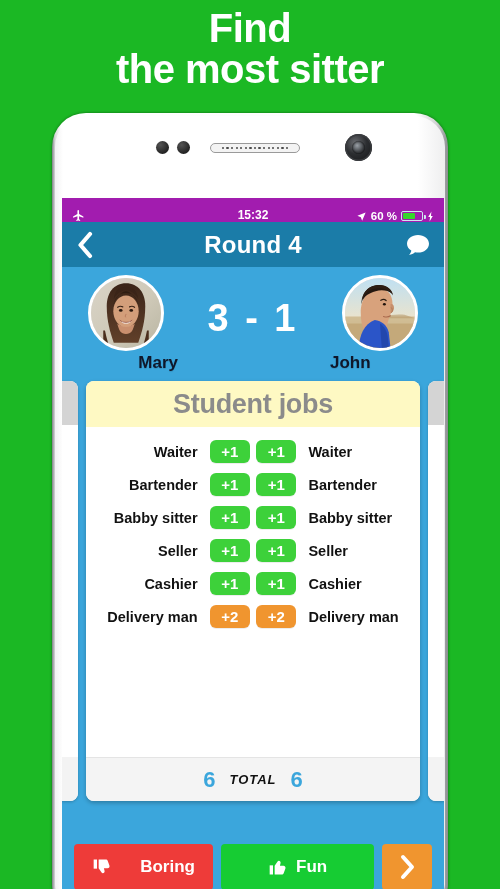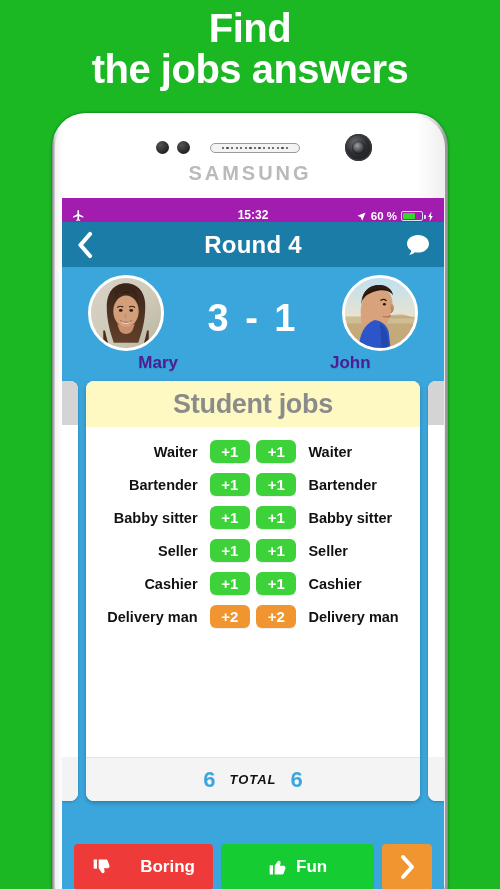"the jobs answers" div.headline-l2 { text: jobs answers -> most sitter }
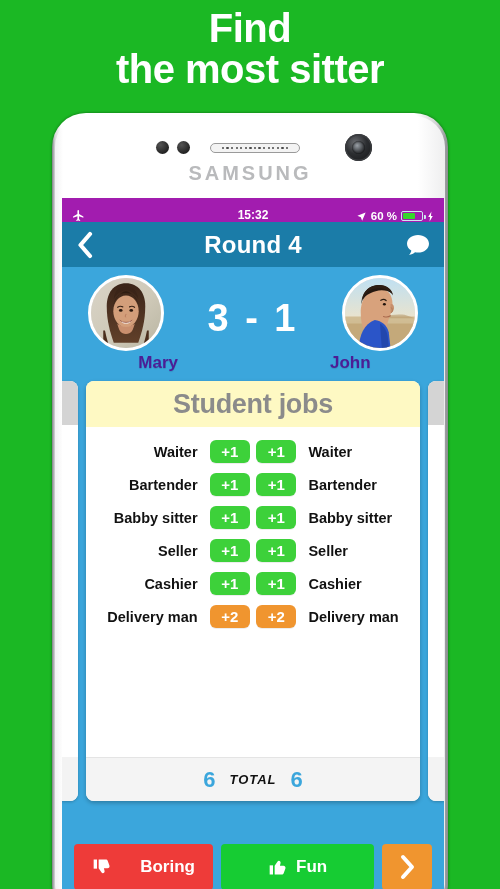"SAMSUNG" div.brand { html: <div>SAMSUNG</div> -> none }
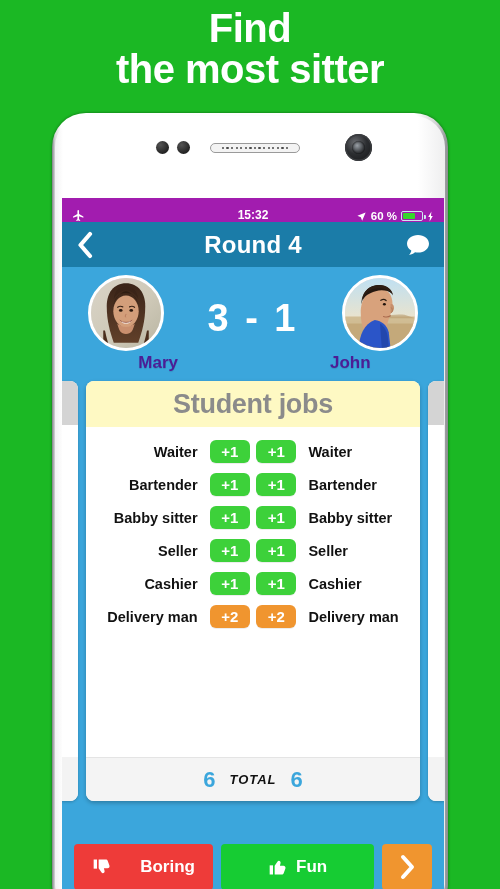"Mary" .pname { color: #4c1d95 -> #0f172a }
